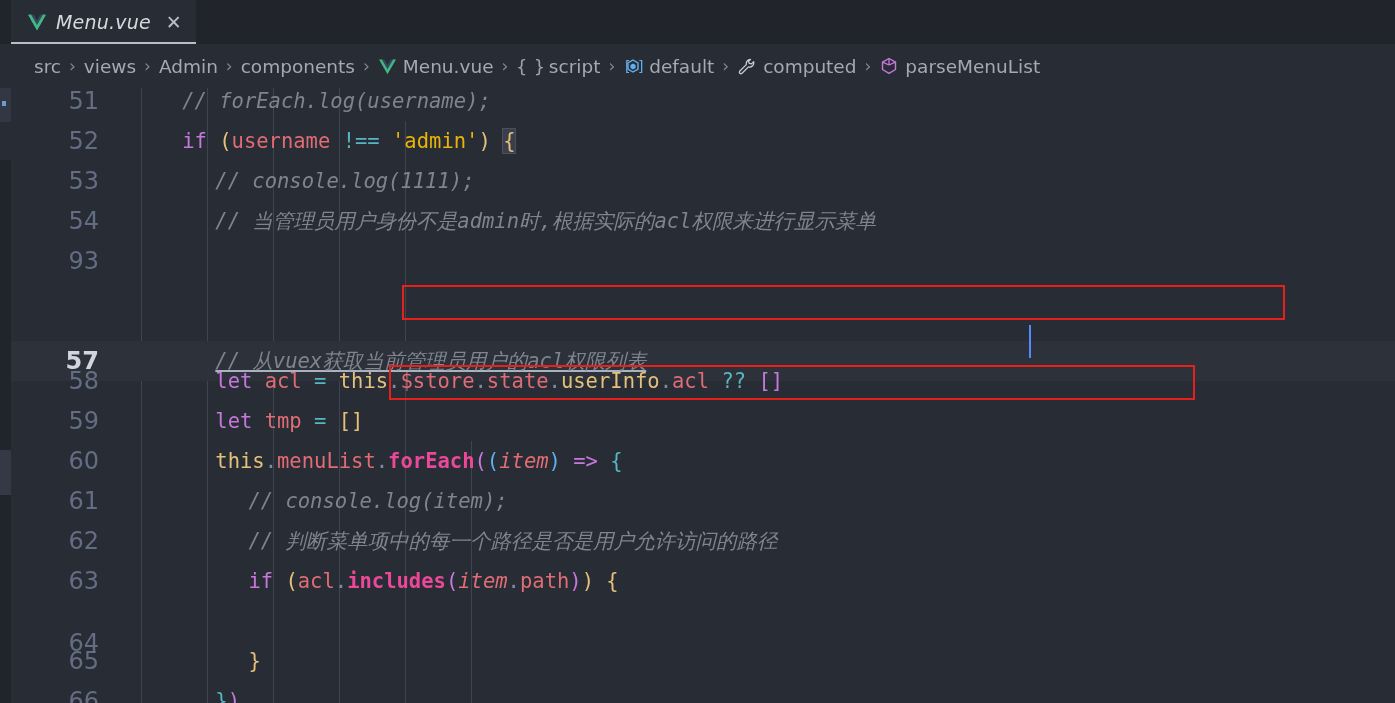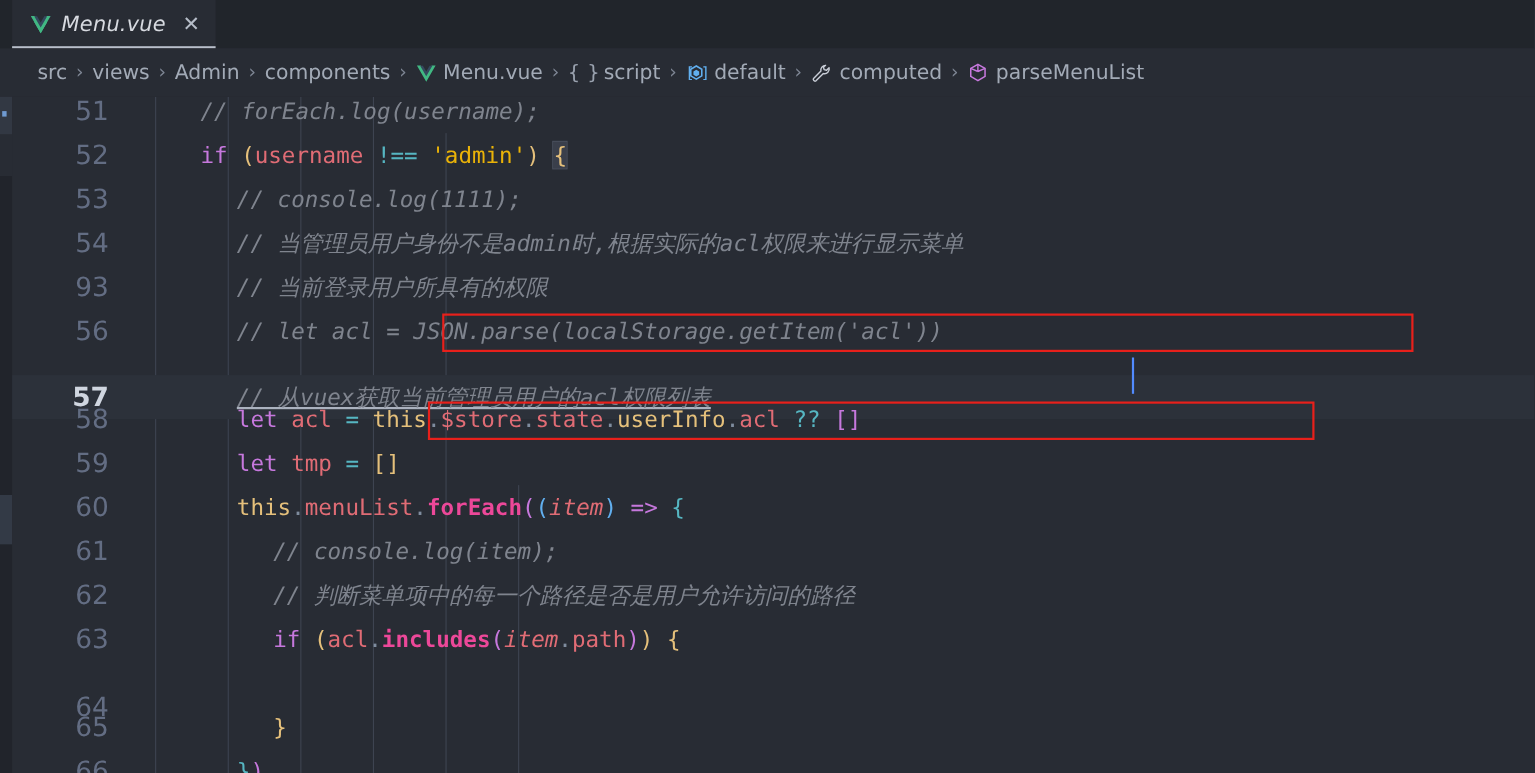"// 当前登录用户所具有的权限" div.code { html: <div><span>// 当前登录用户所具有的权限</span></div> -> none }
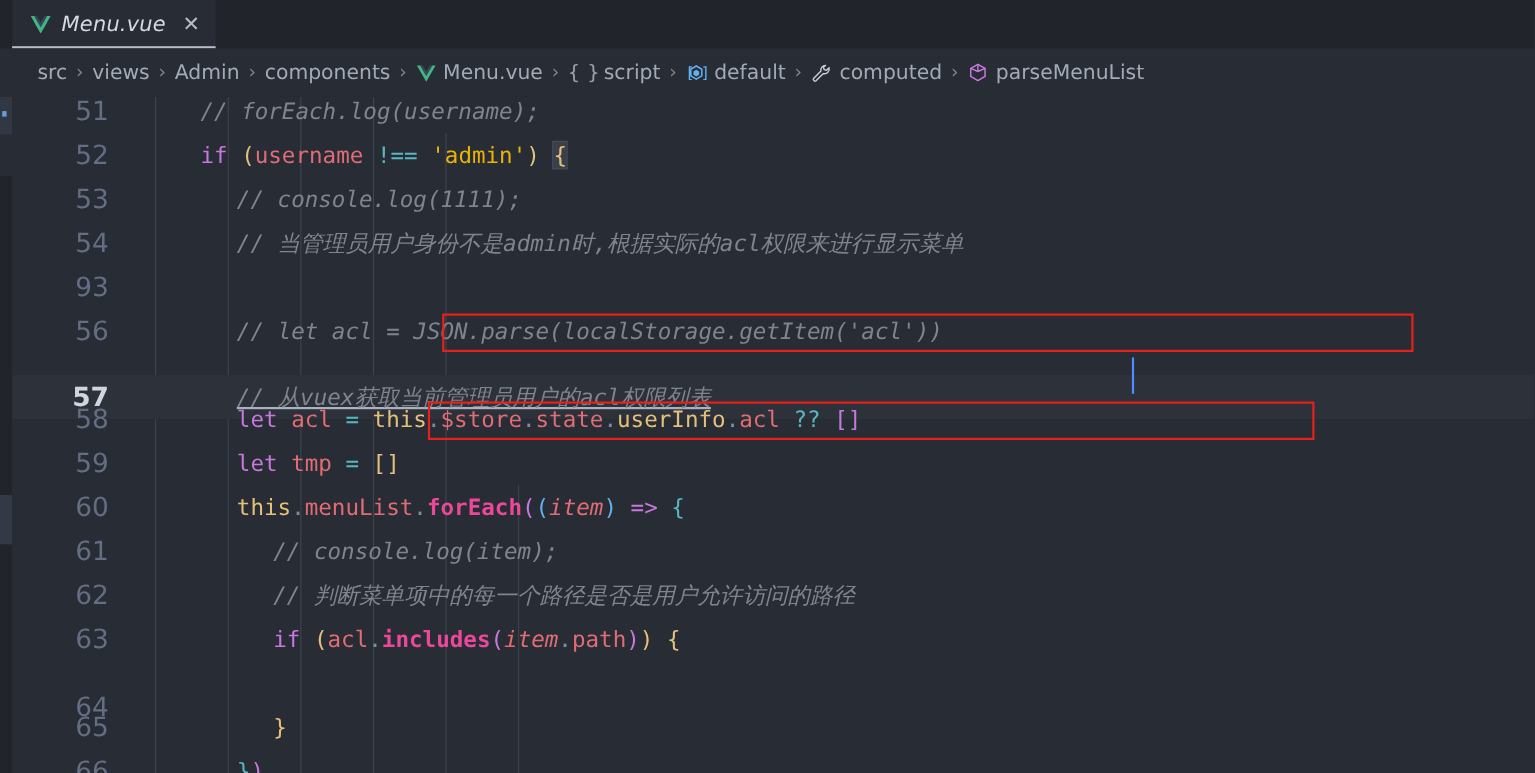"56" div.row { html: <div> <div>56</div> <div><span>// let acl = JSON.parse(localStorage.getItem('acl'))</span></div> </div> -> none }
